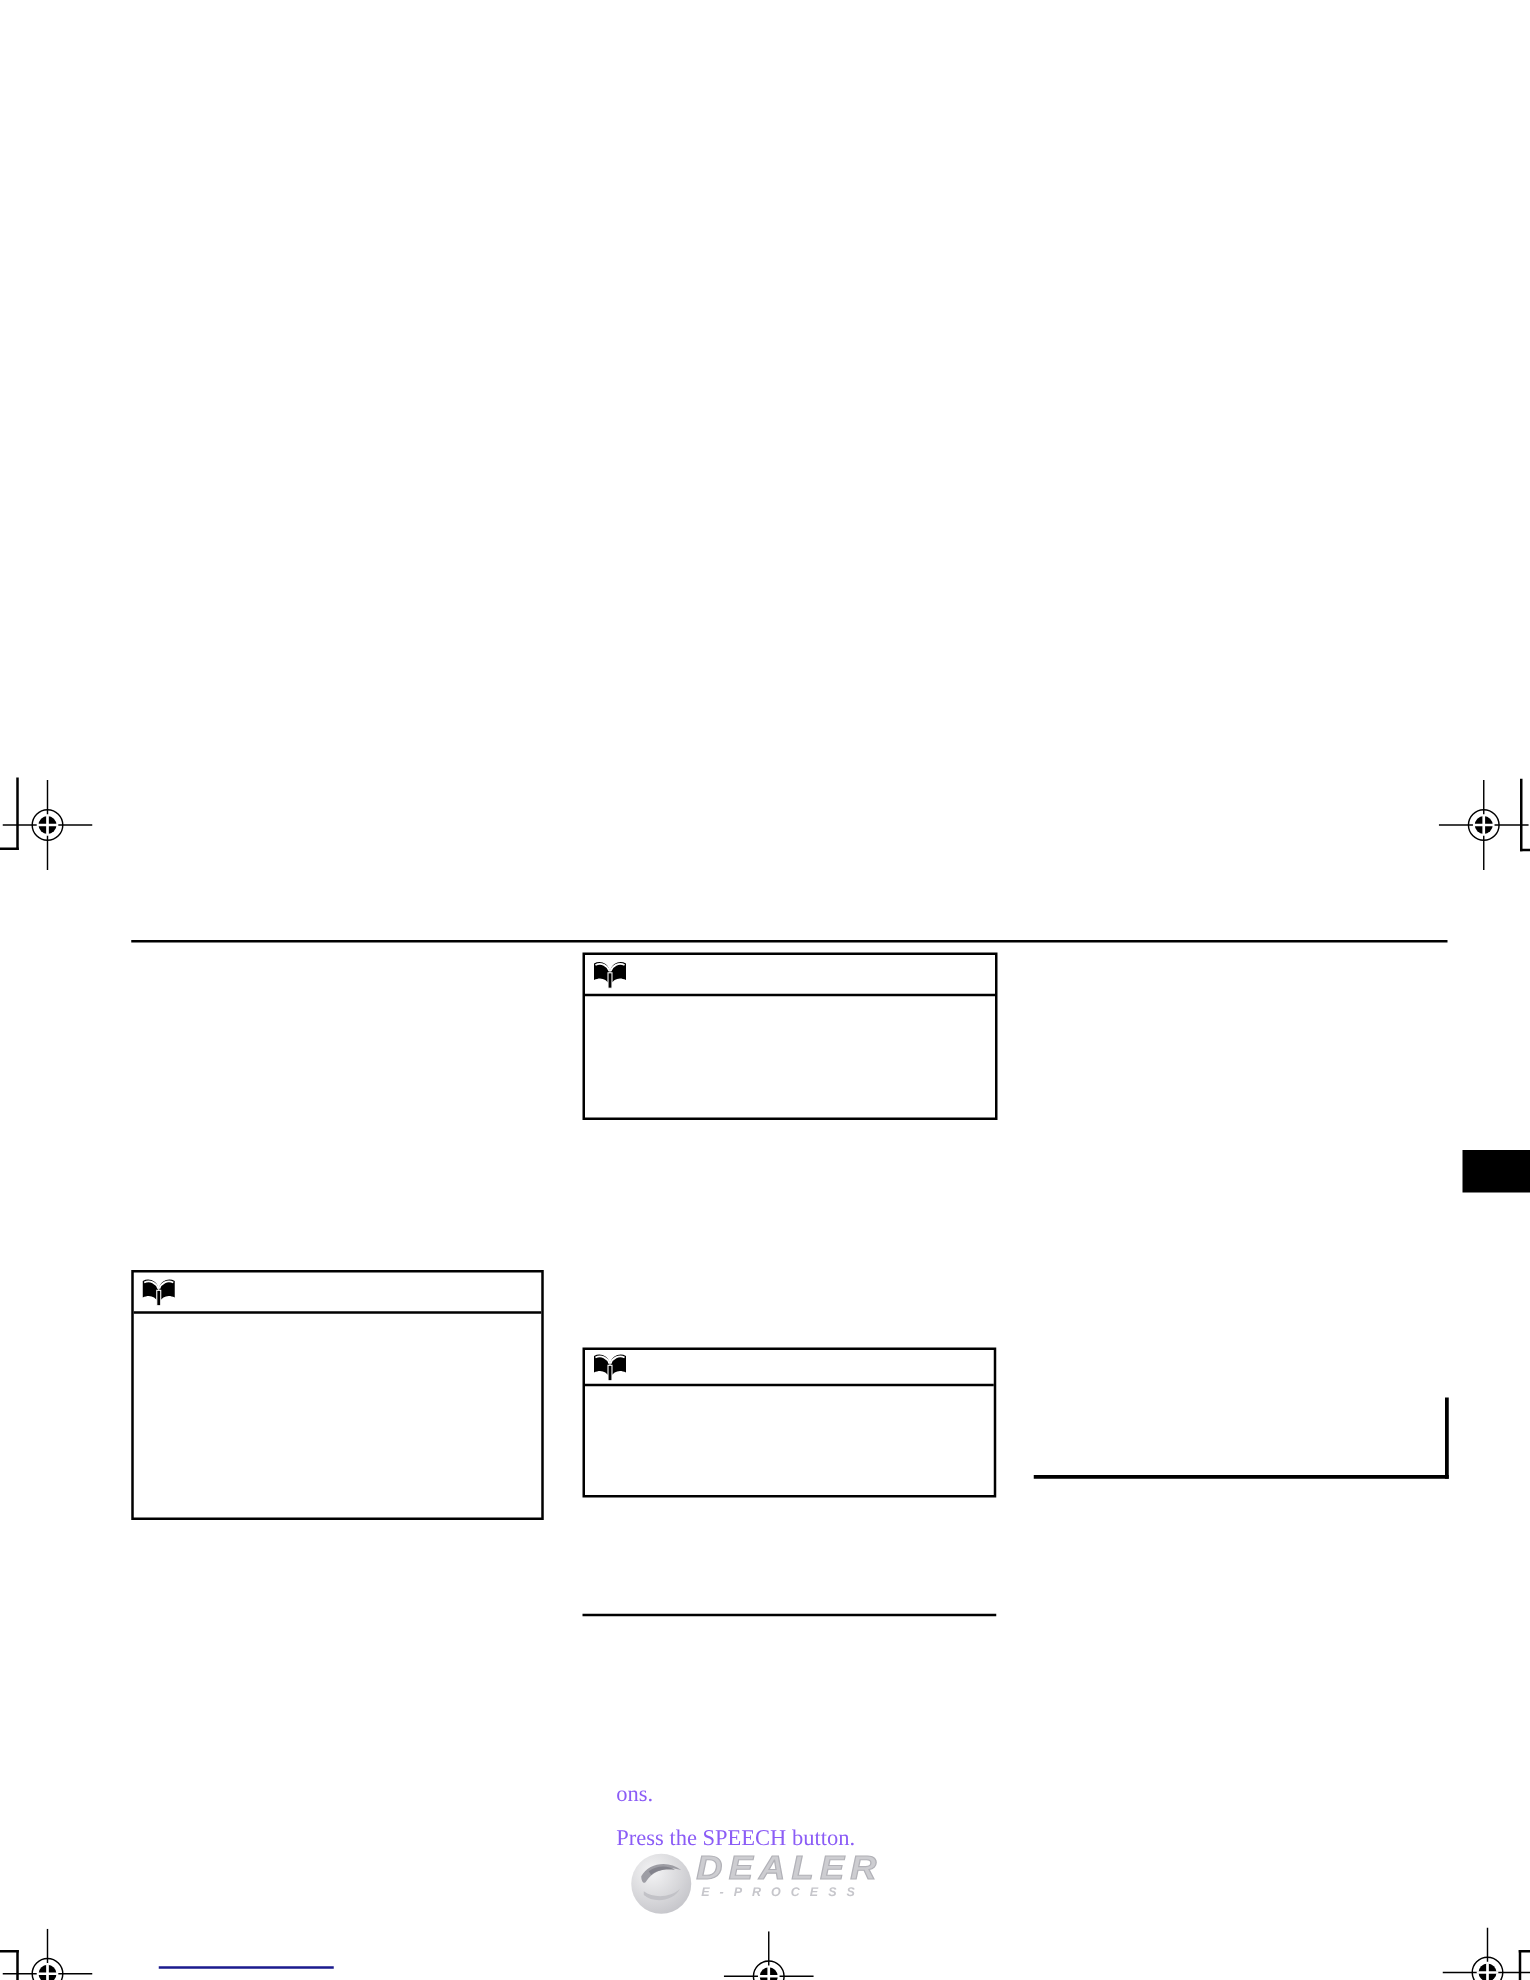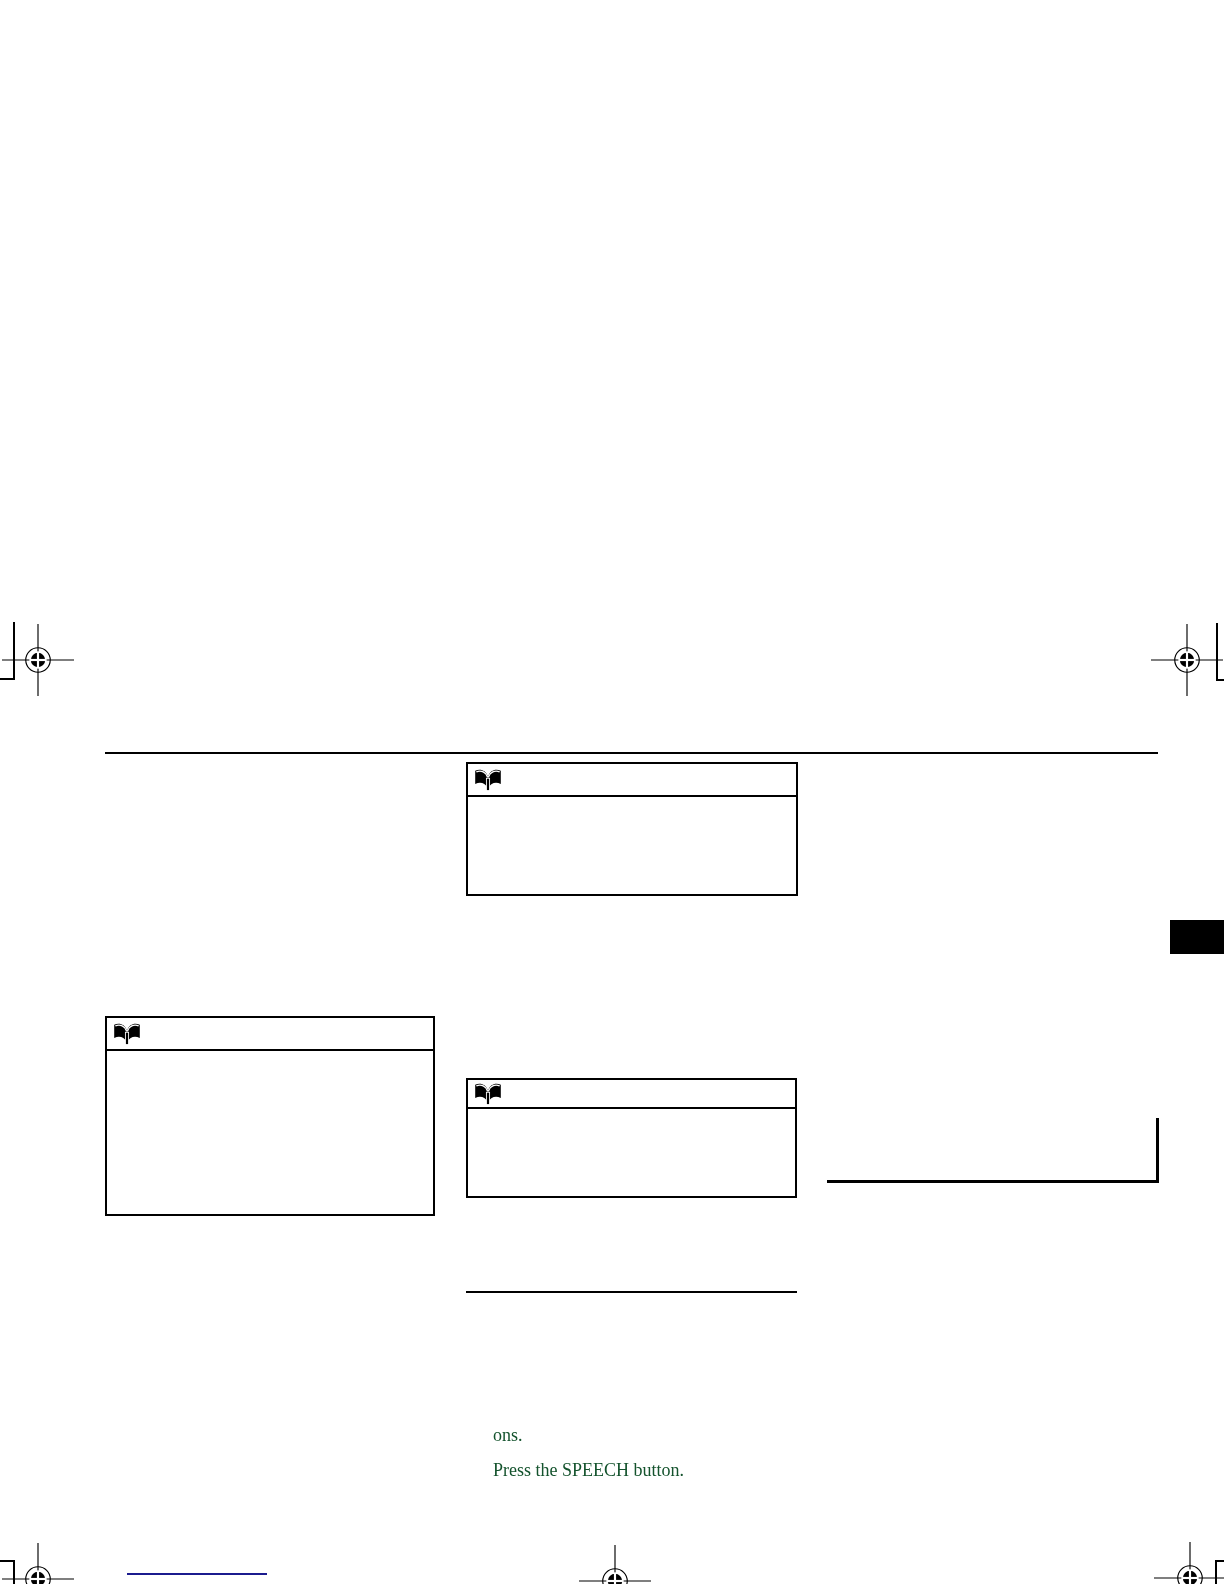"ons." .frag { color: #14532d -> #8b5cf6 }
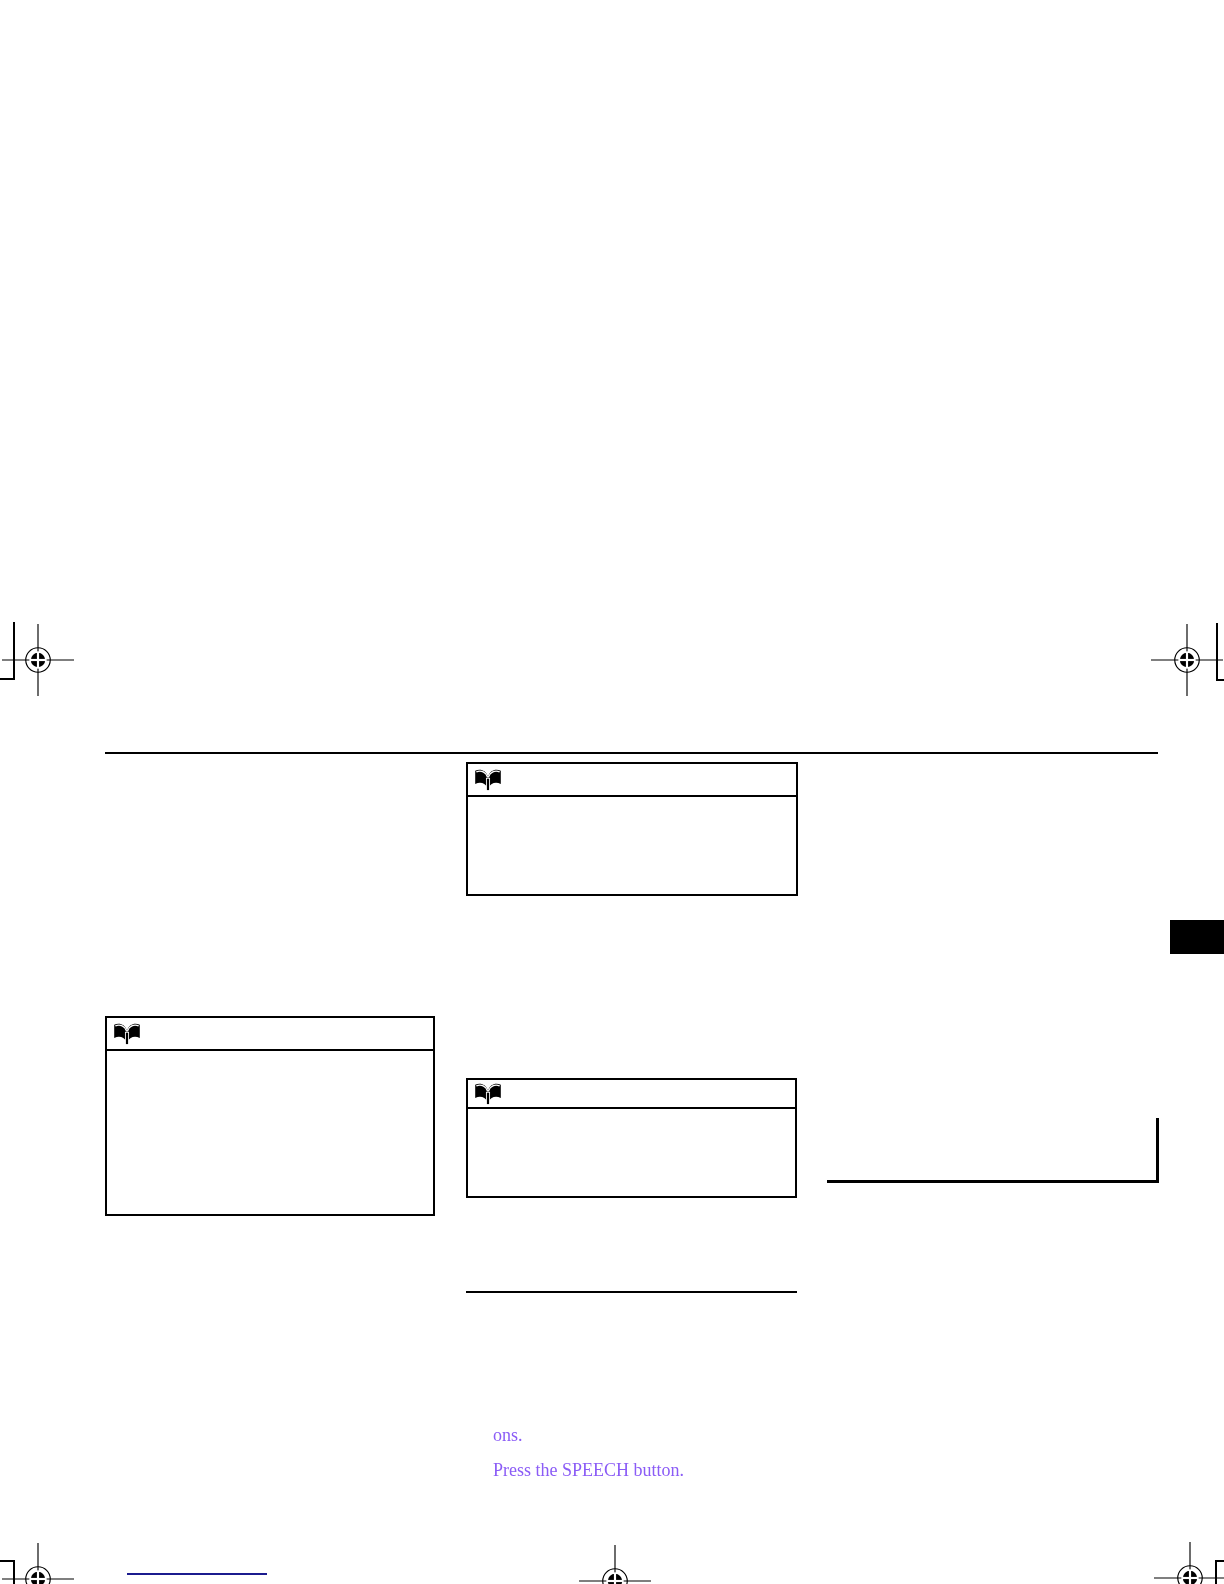"DEALER" div.dealer-logo { html: none -> <div> <div> <svg> <path></path> <path></path> <path></path> </svg> </div> <div>DEALER</div> <div>E-PROCESS</div> </div> }
